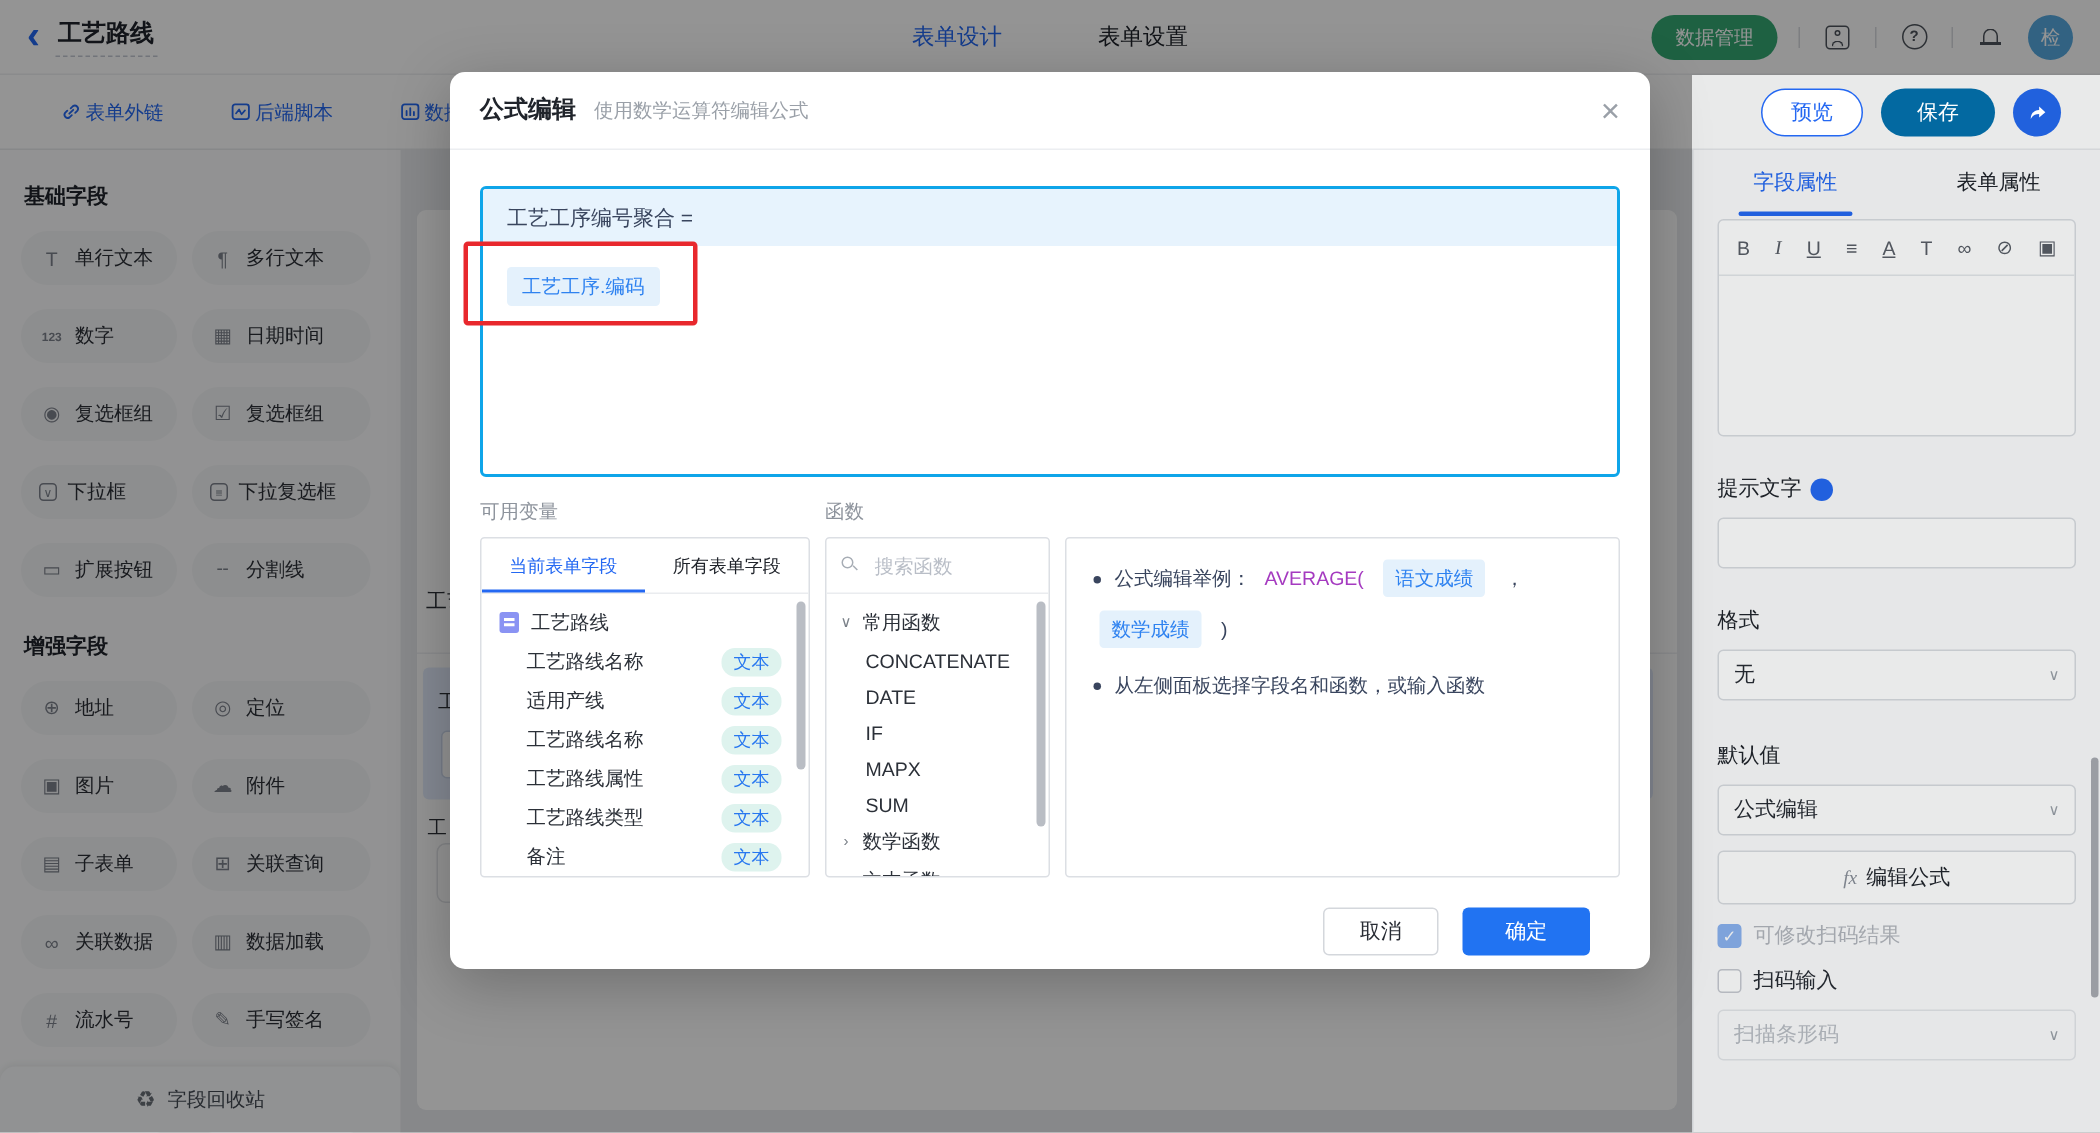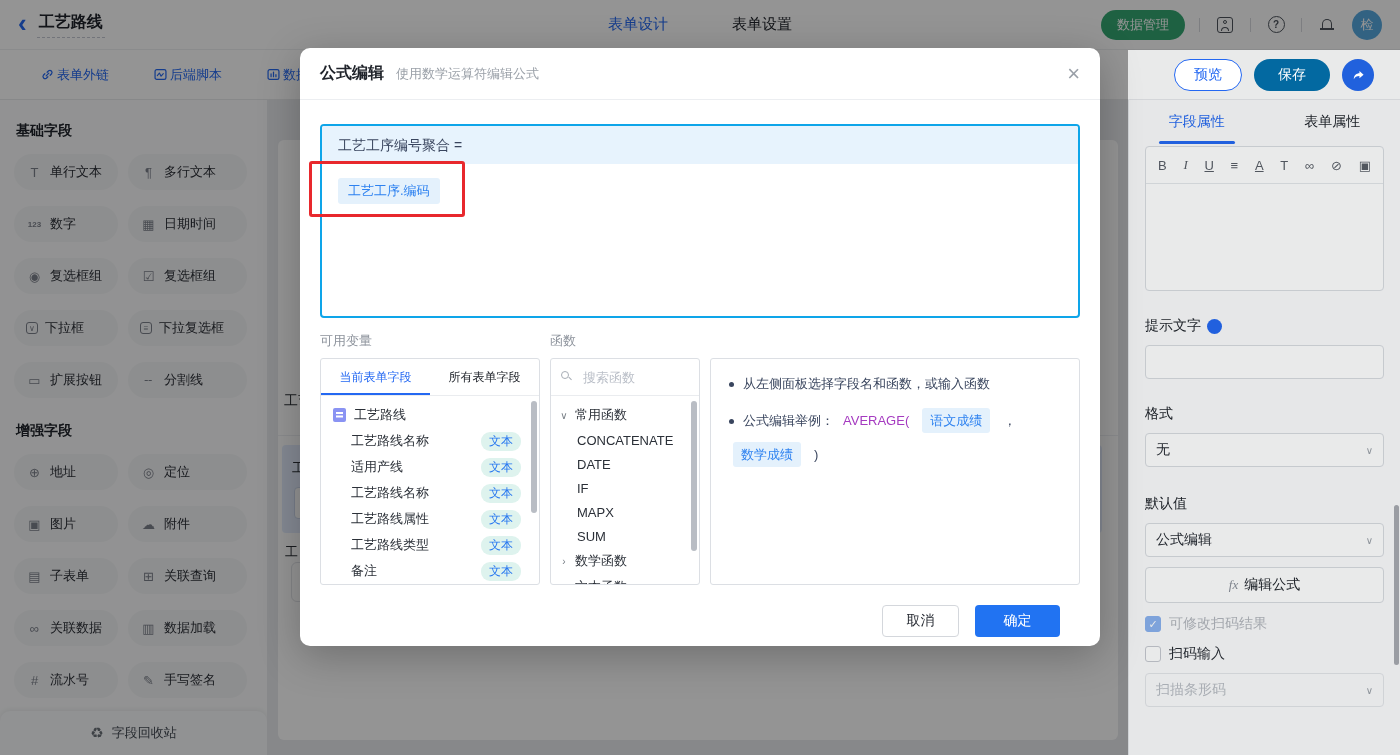"从左侧面板选择字段名和函数，或输入函数" div.tip { order: before "公式编辑举例：" -> after "公式编辑举例：" }
